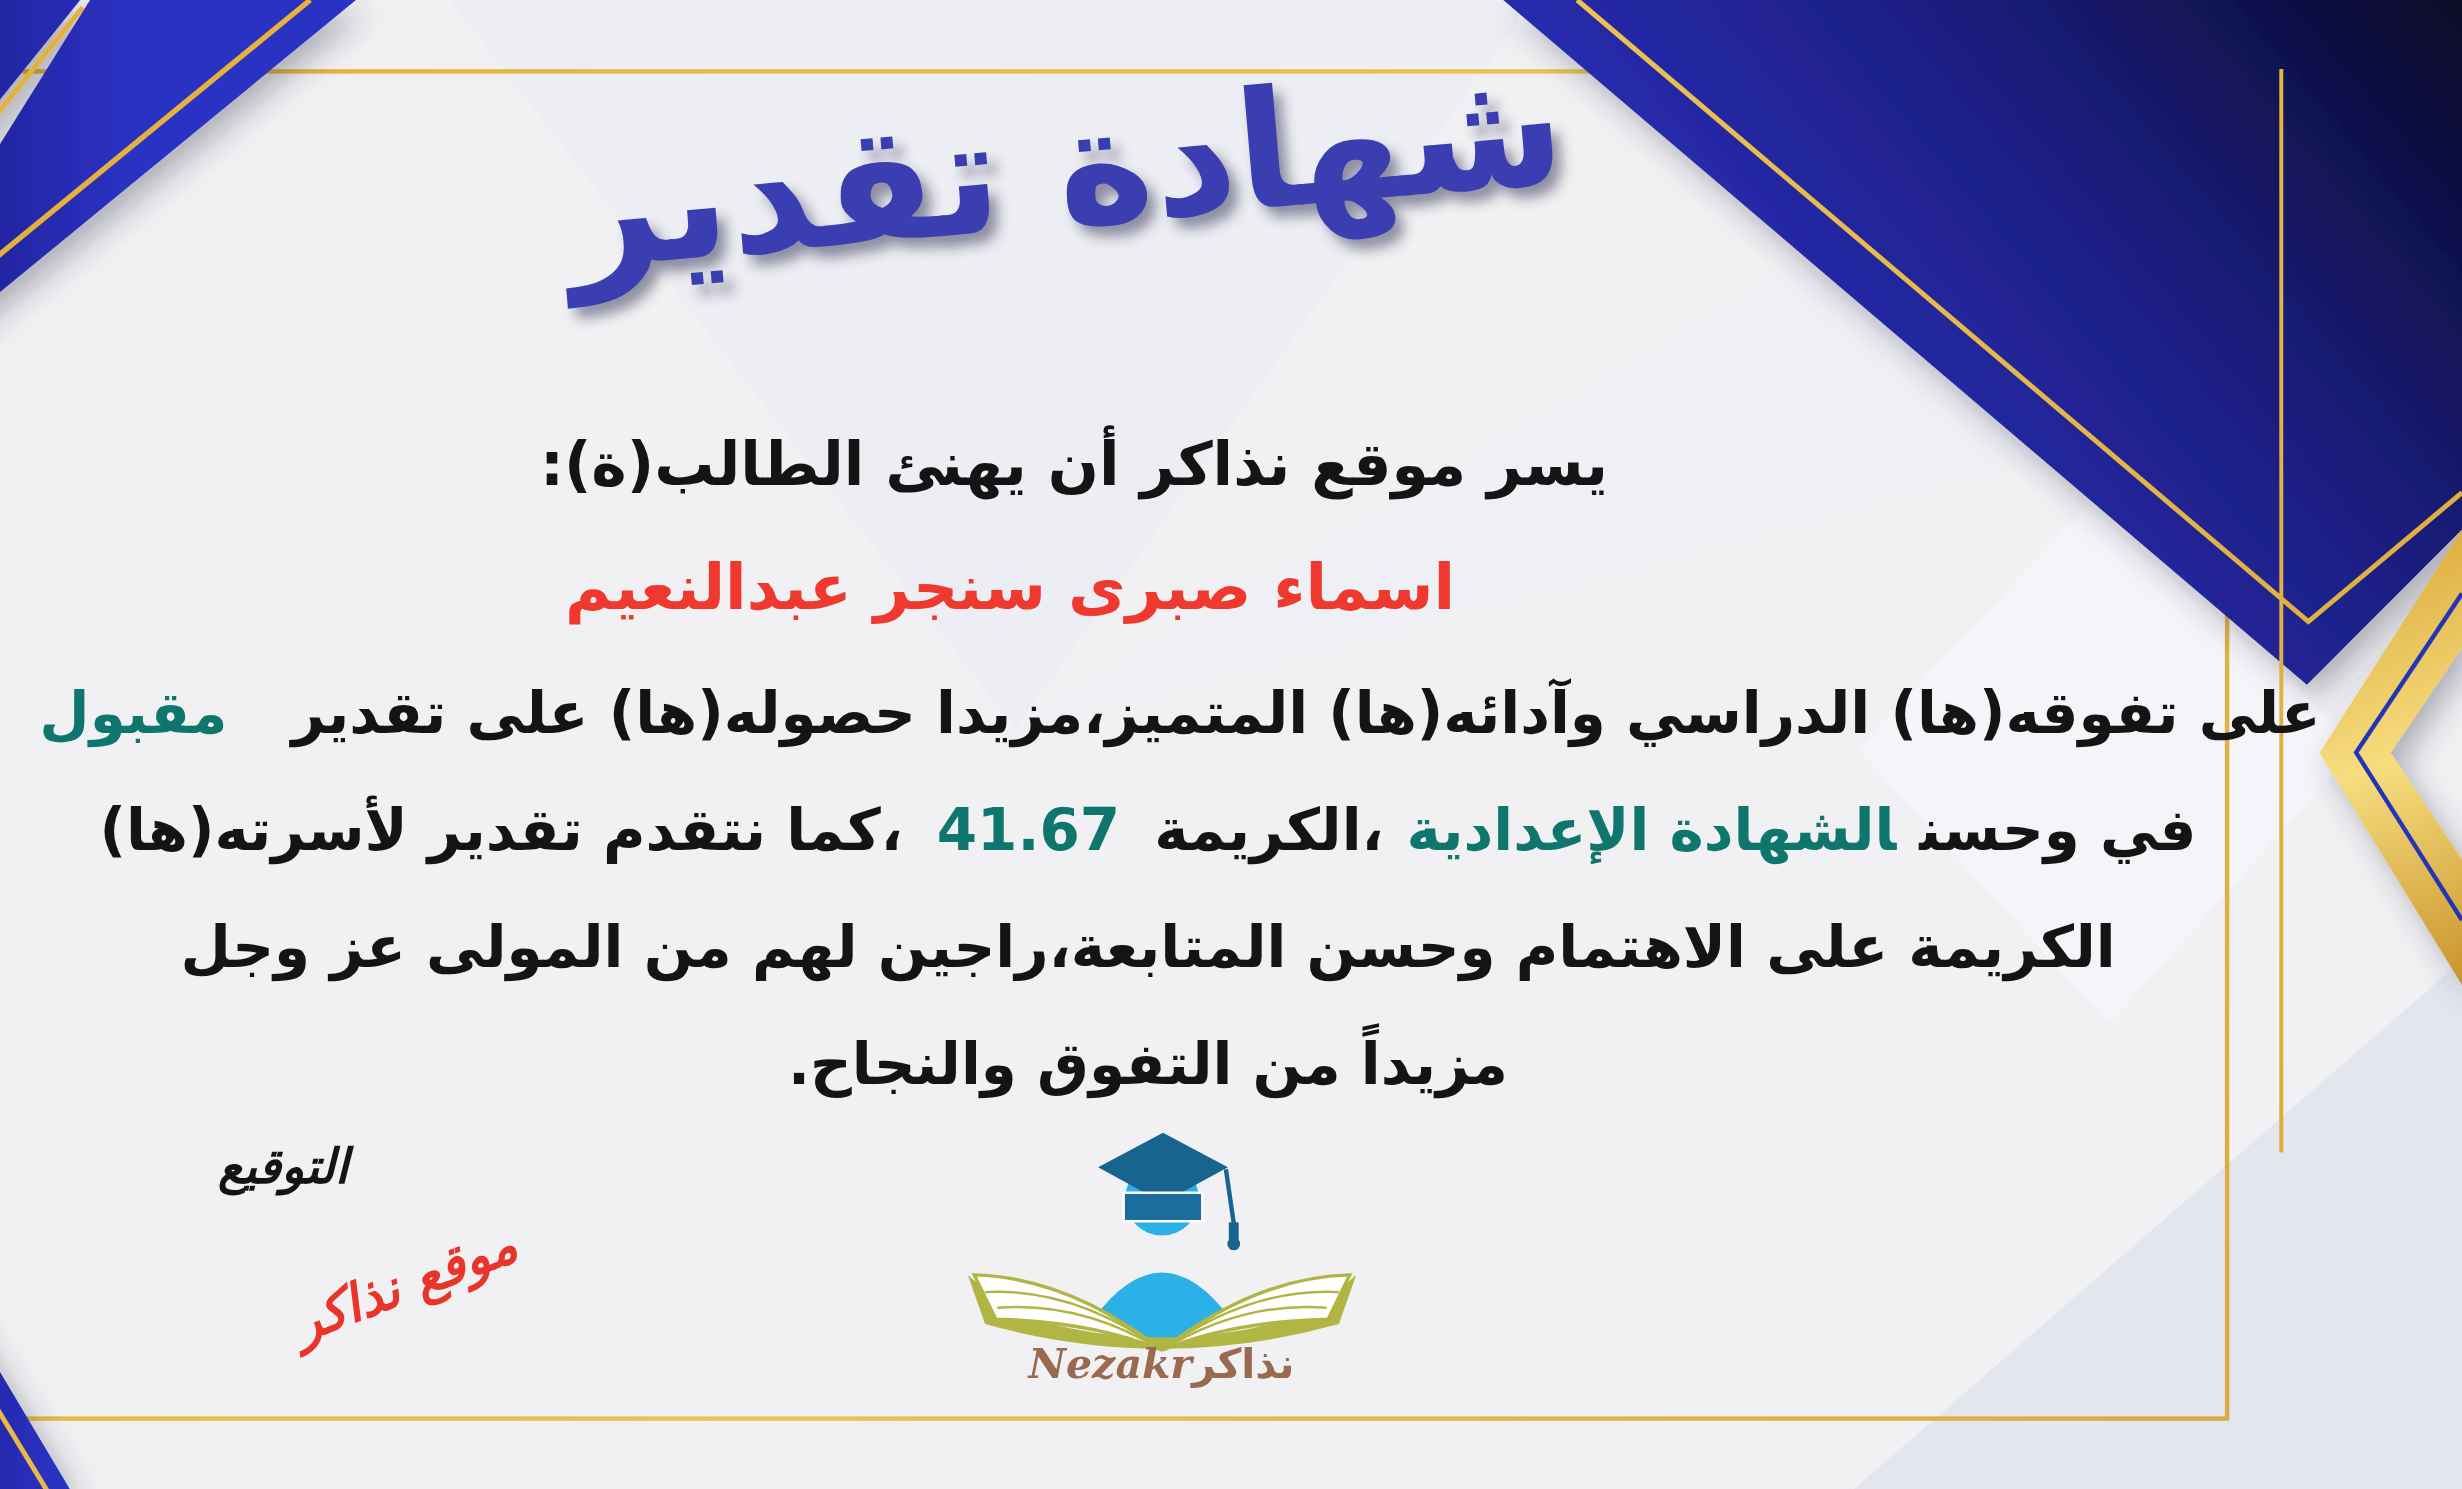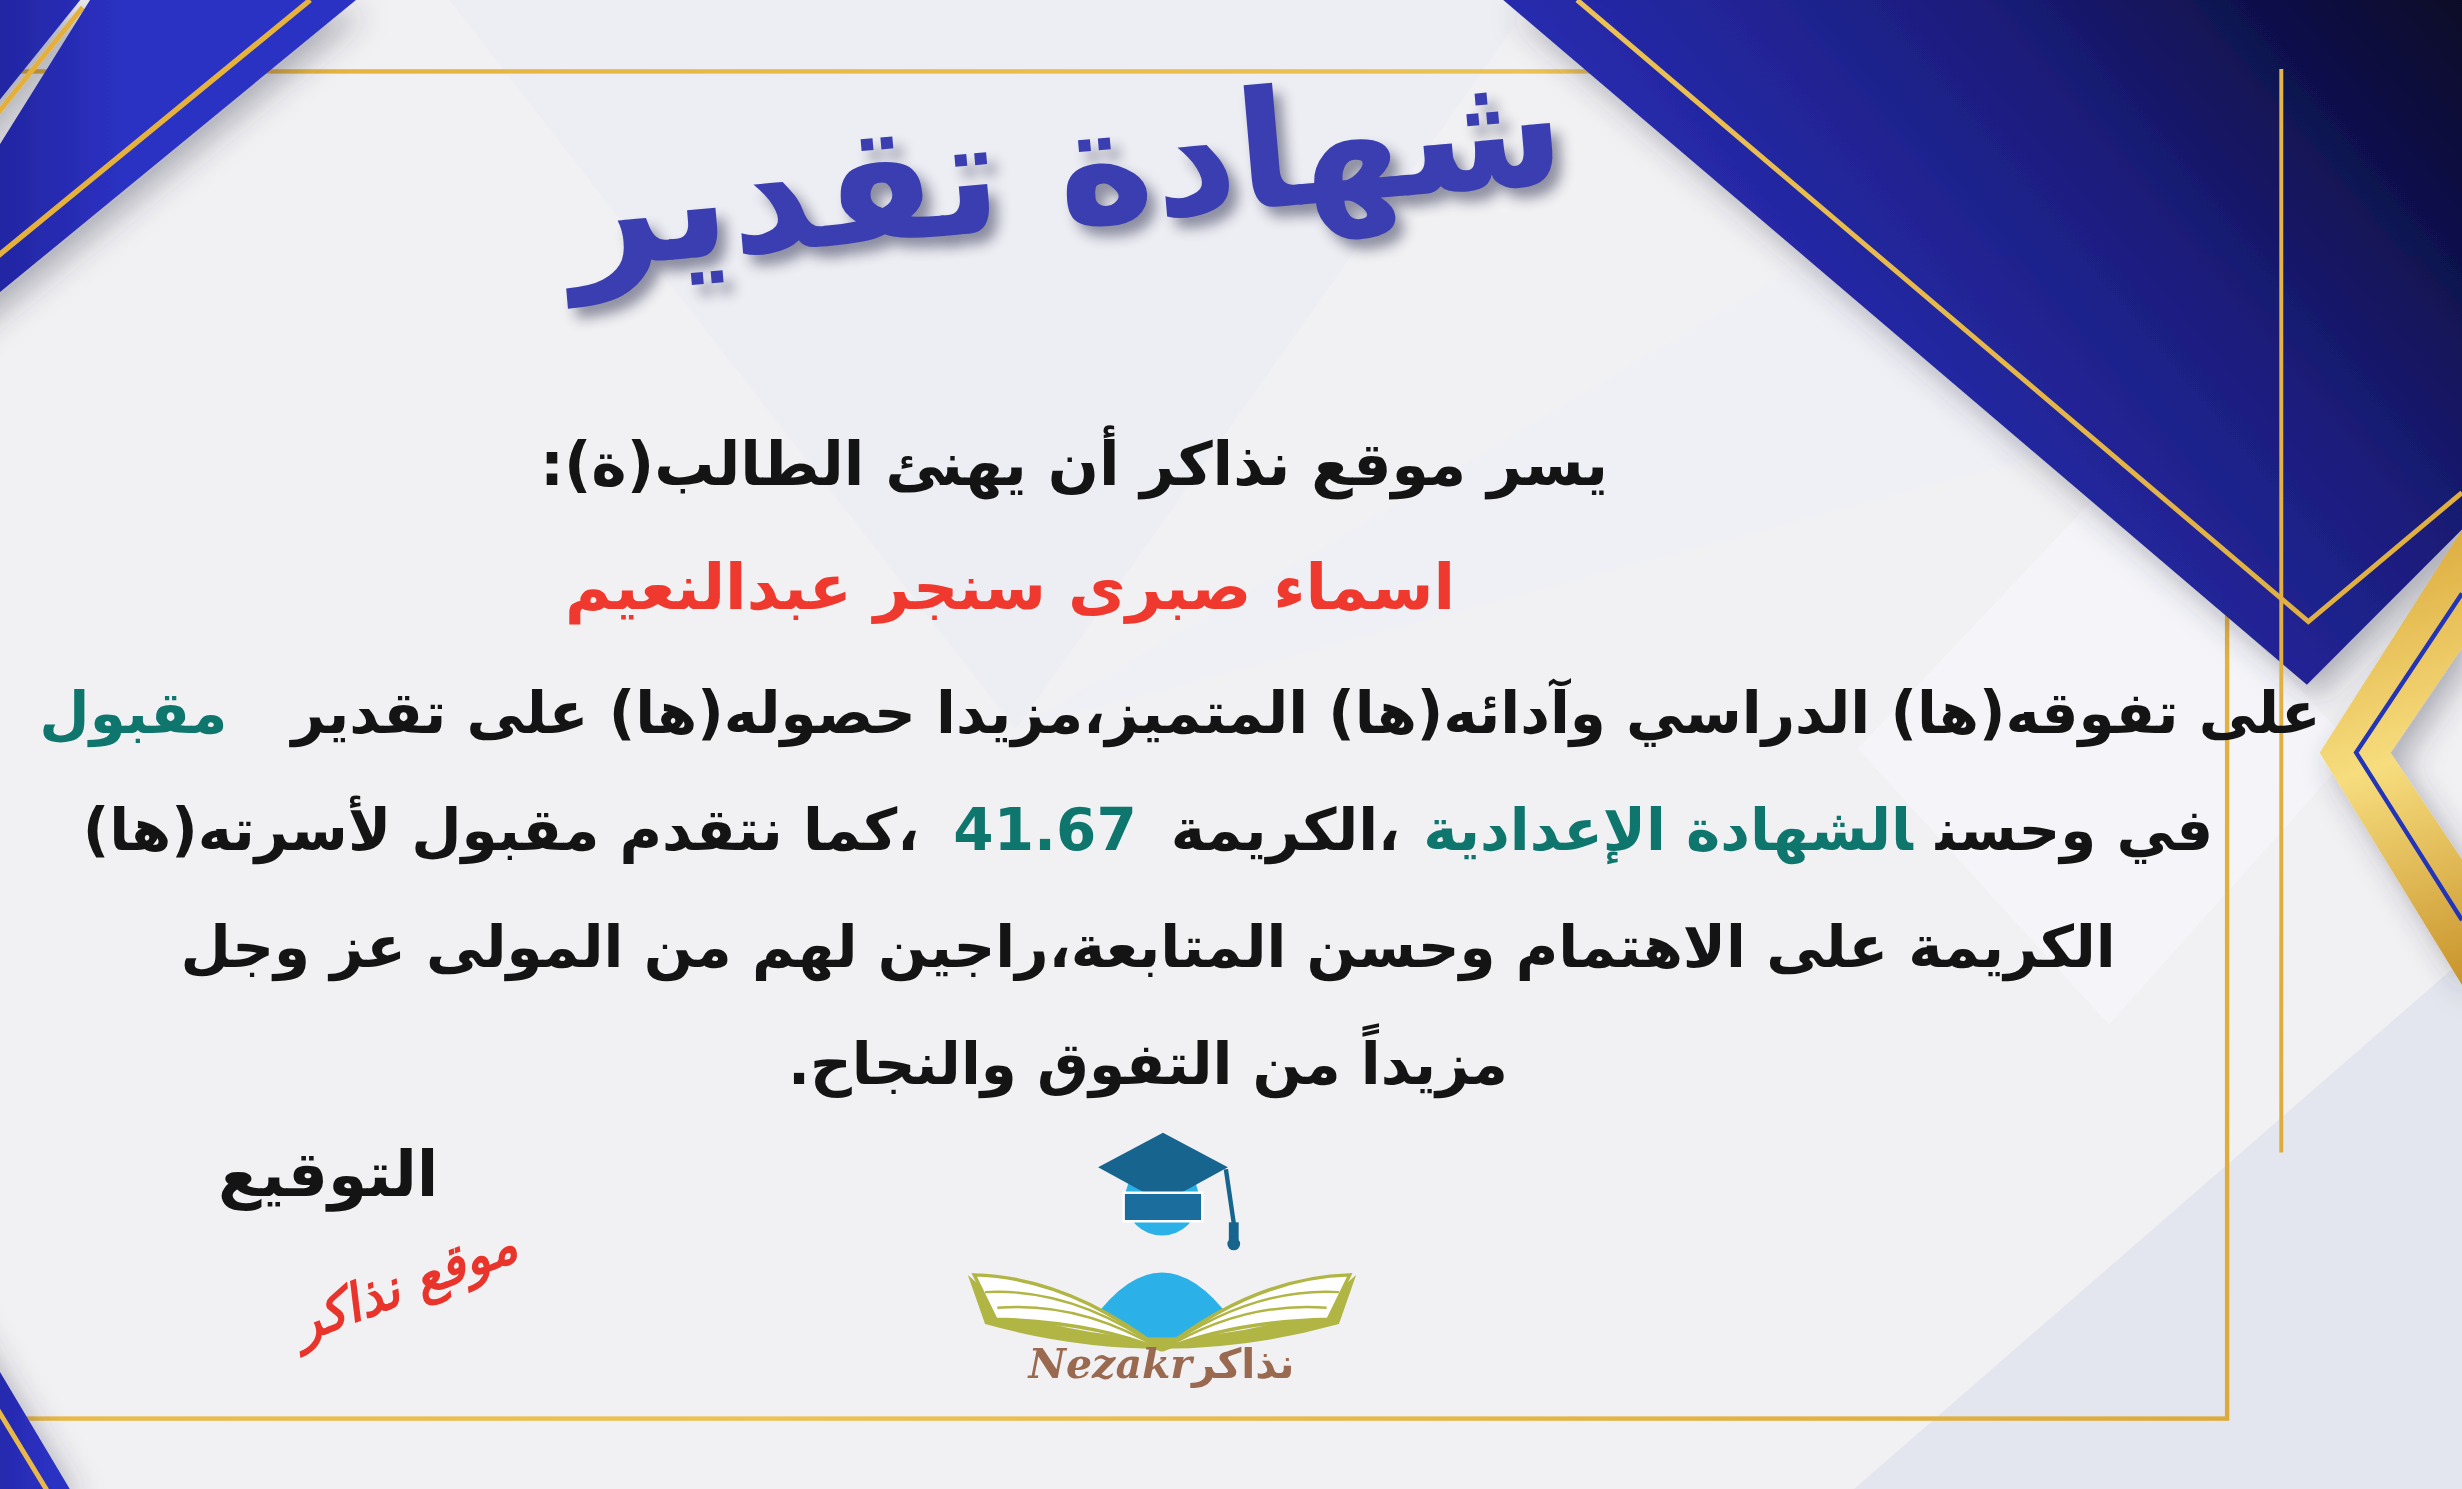"،كما نتقدم مقبول لأسرته(ها)" span { text: مقبول -> تقدير }
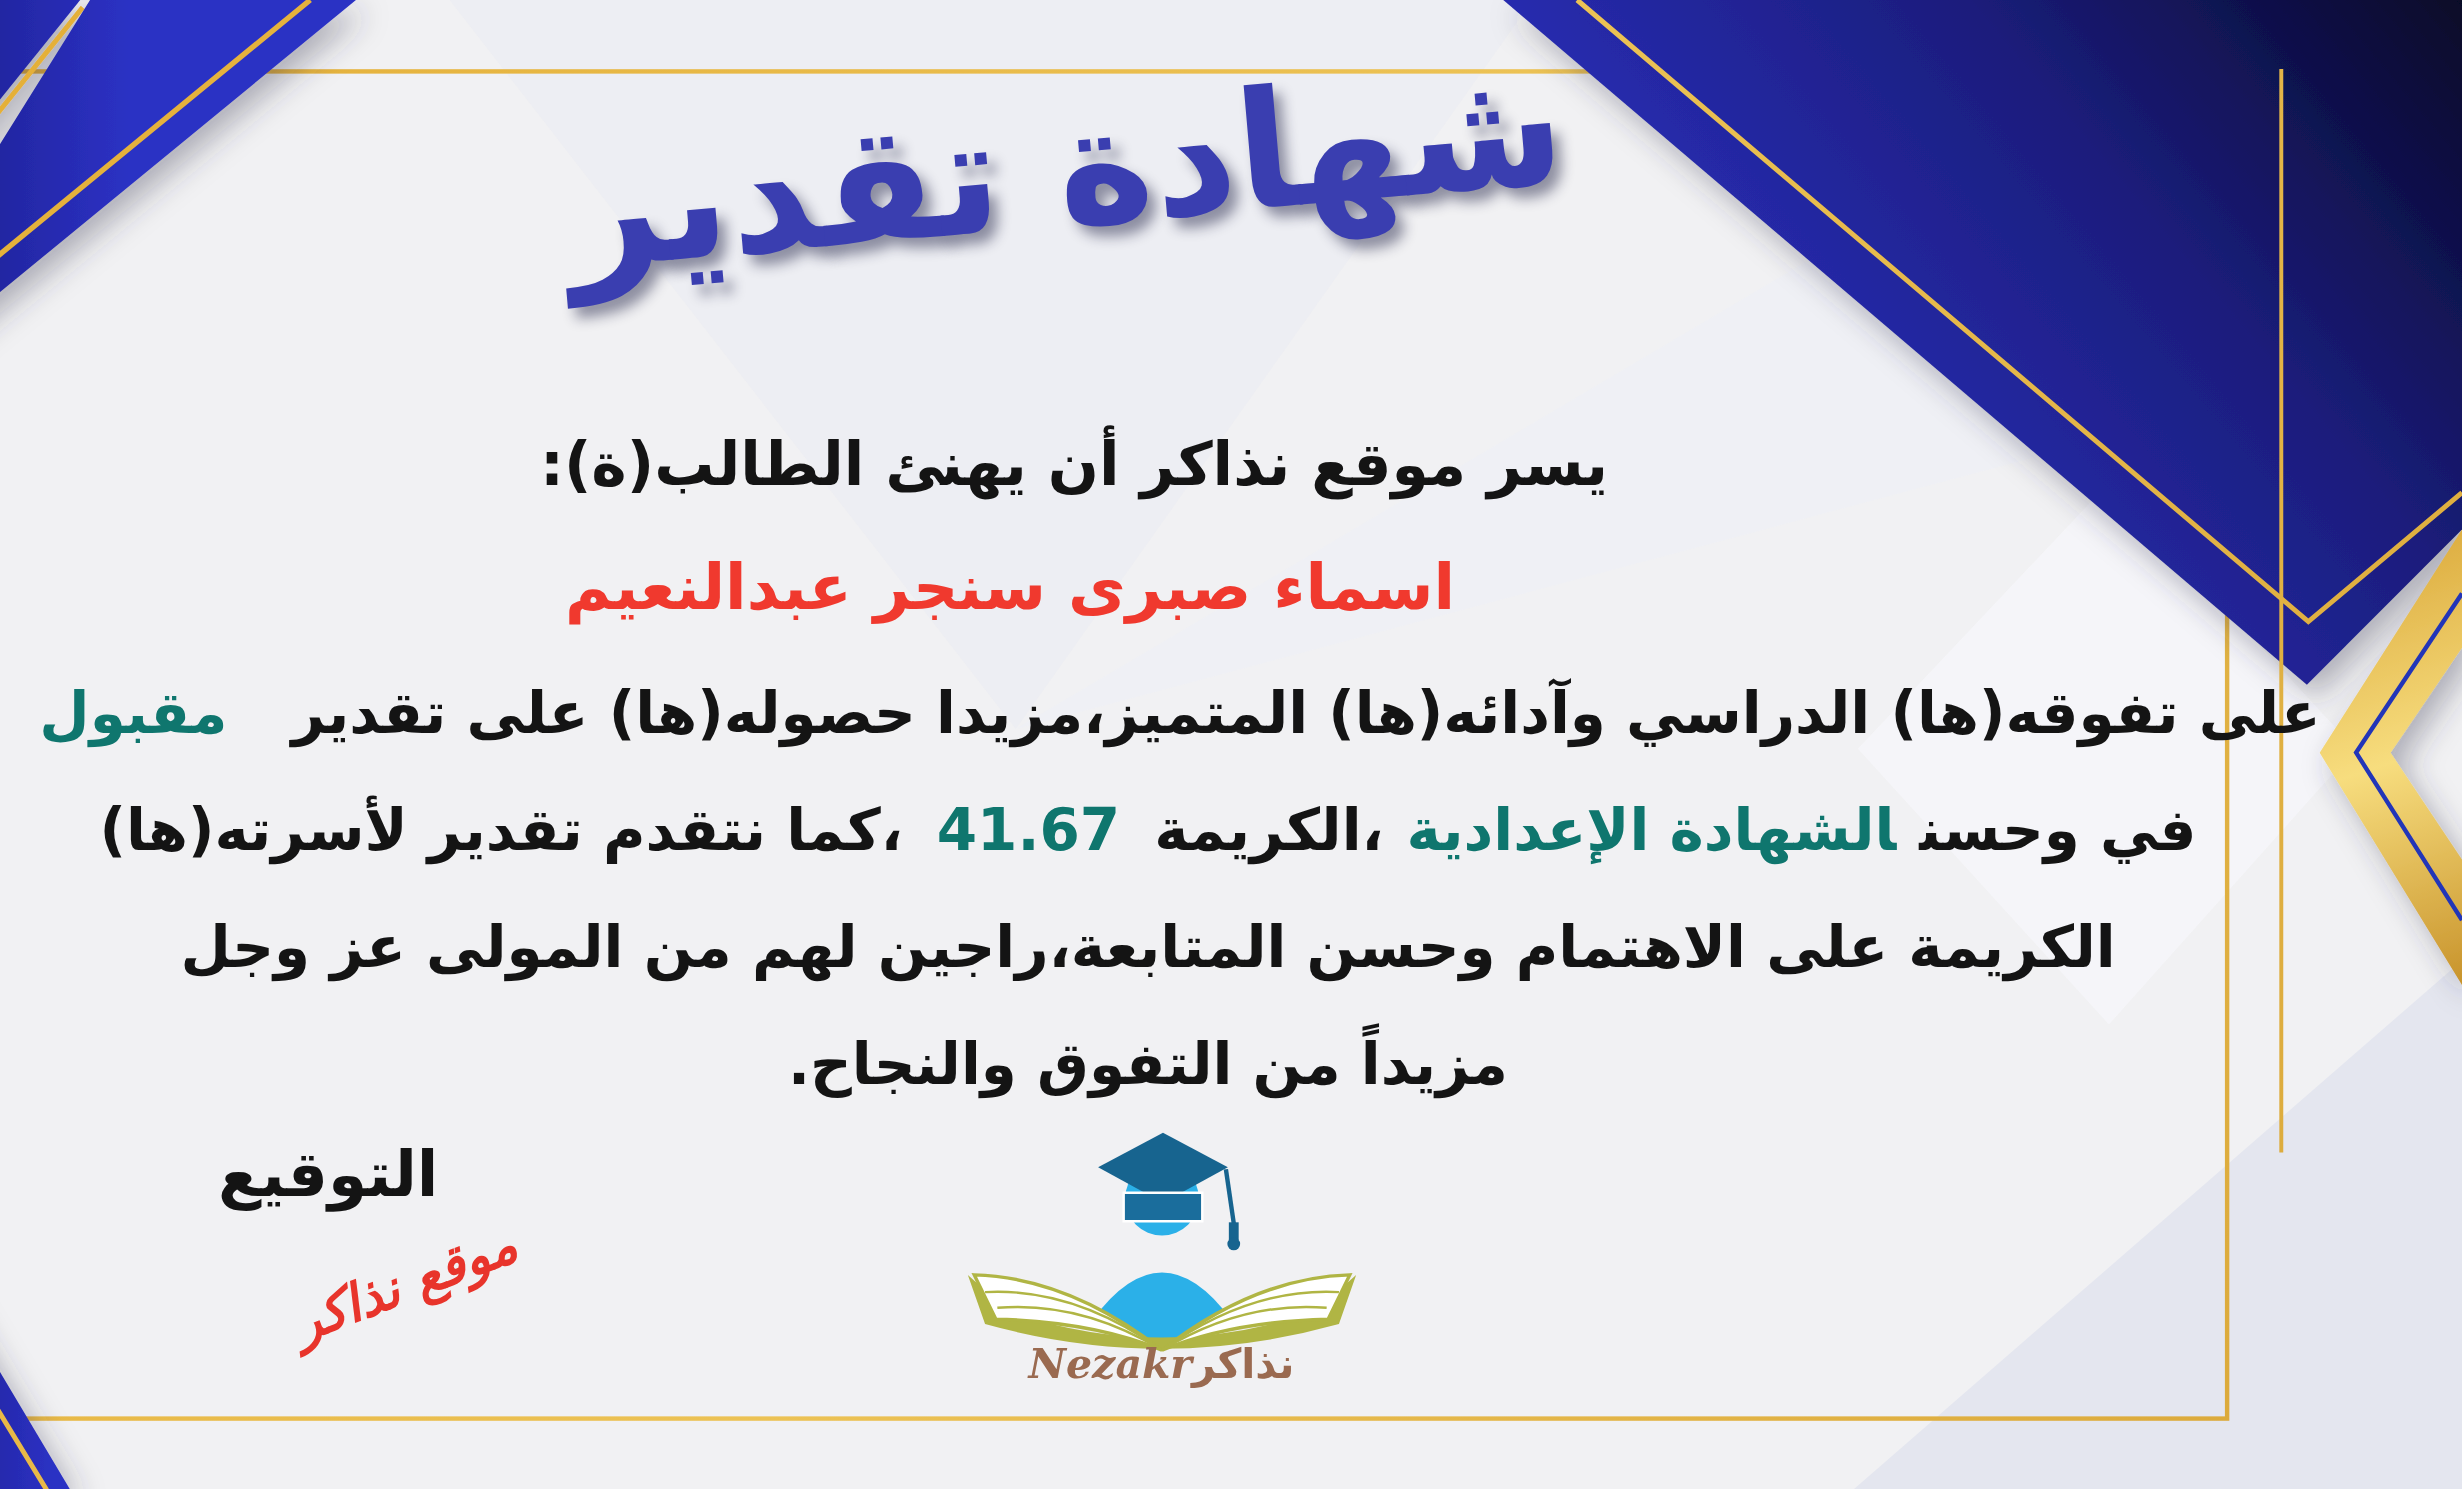"التوقيع" .sig-label { font-size: 63px -> 48px; font-style: none -> italic }
